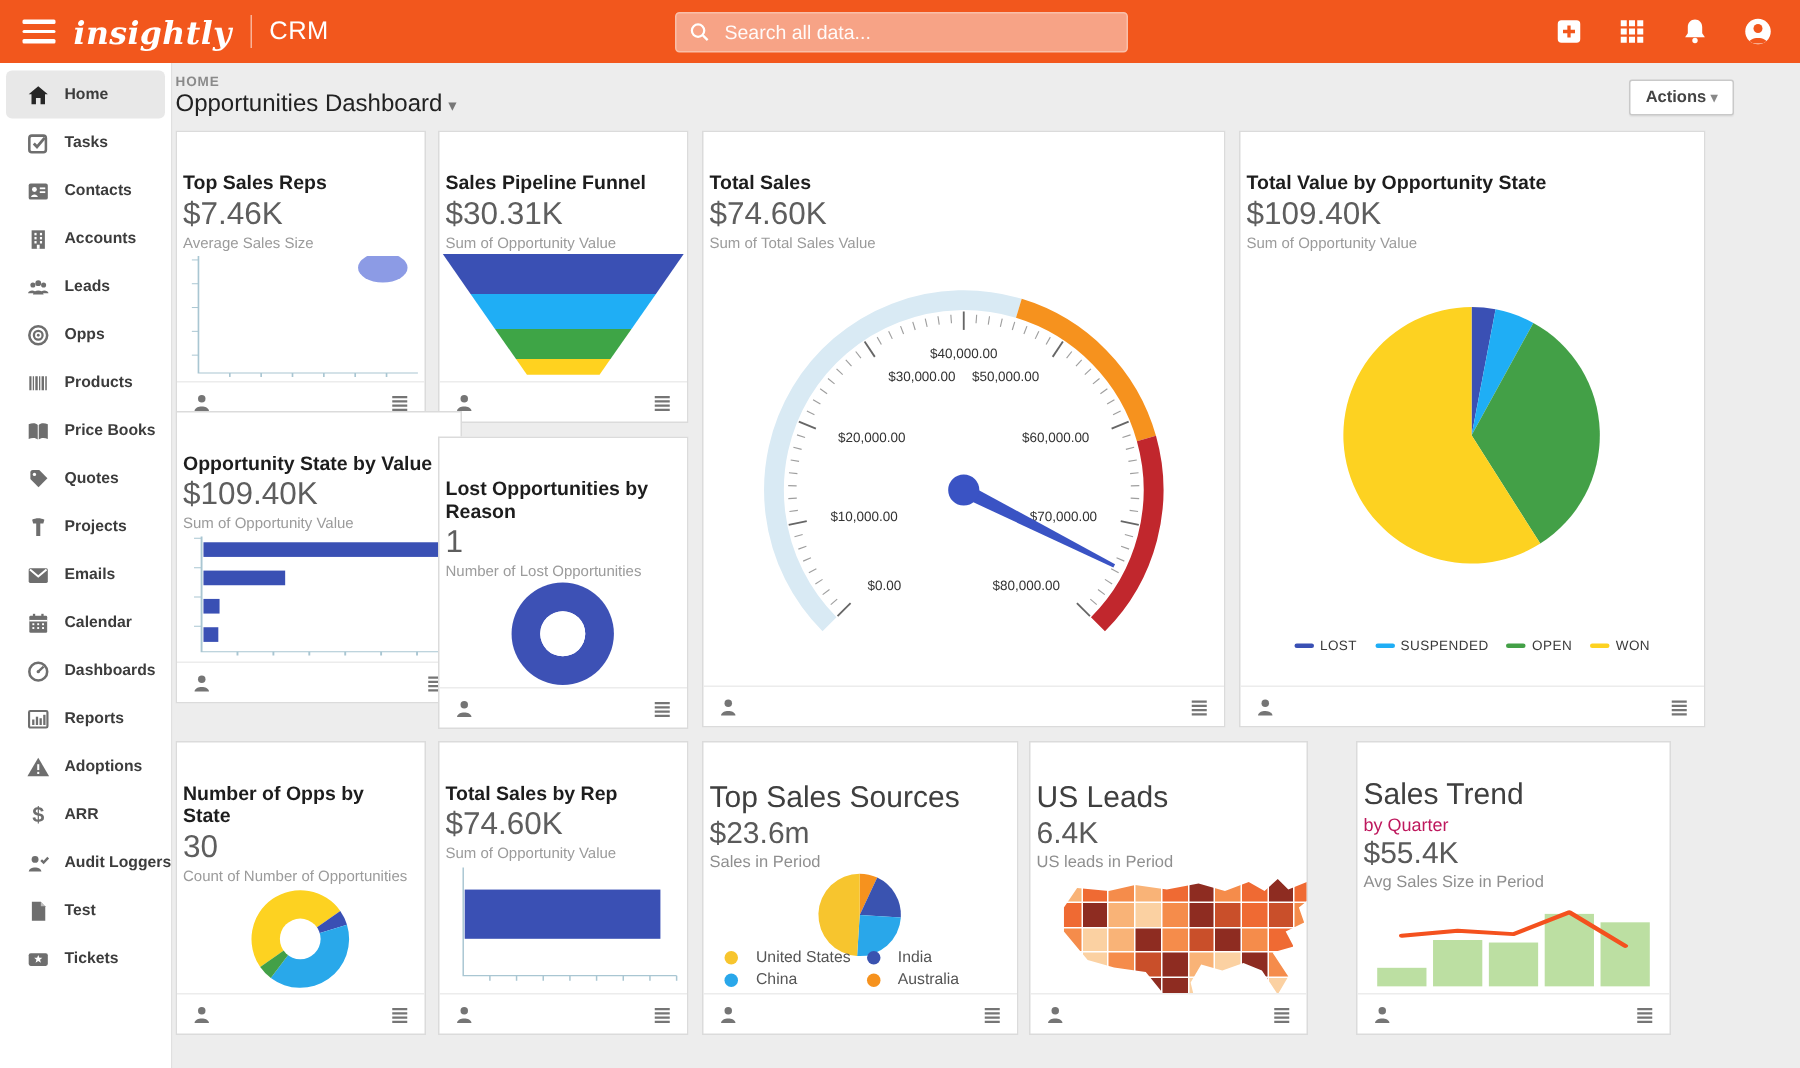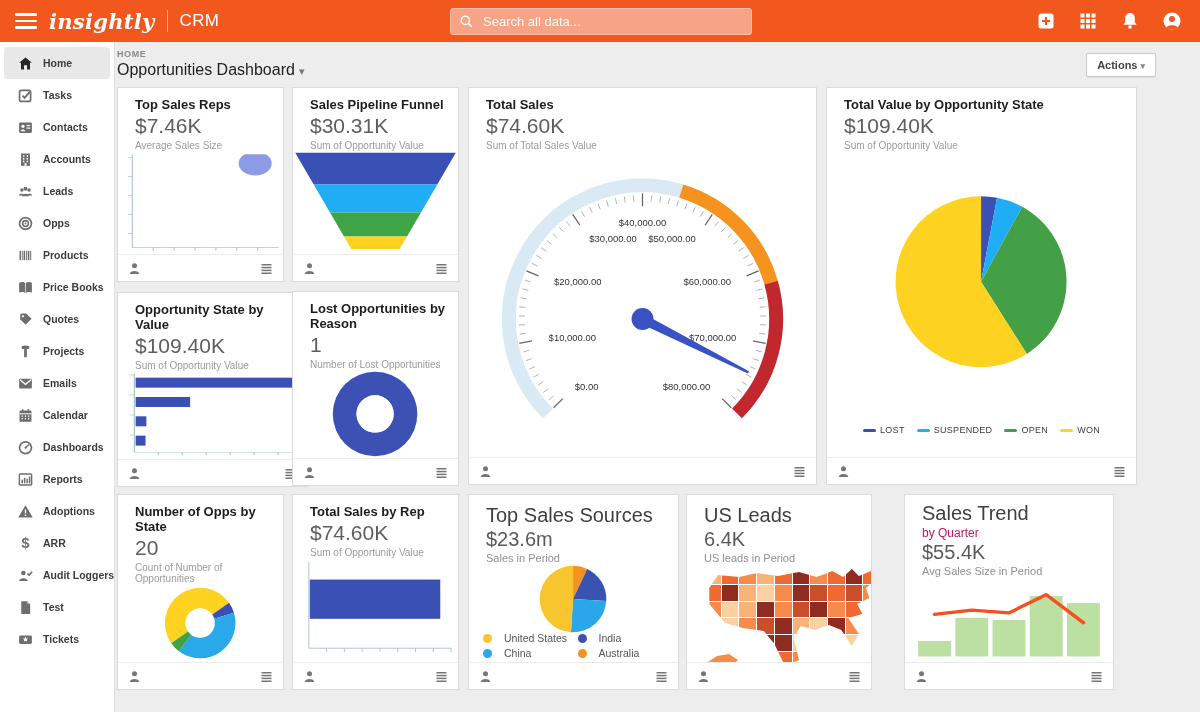"Top Sales Reps" .w-head { margin-top: none -> 17px; padding: 9px 11px 0 17px -> 9px 11px 0 4px }
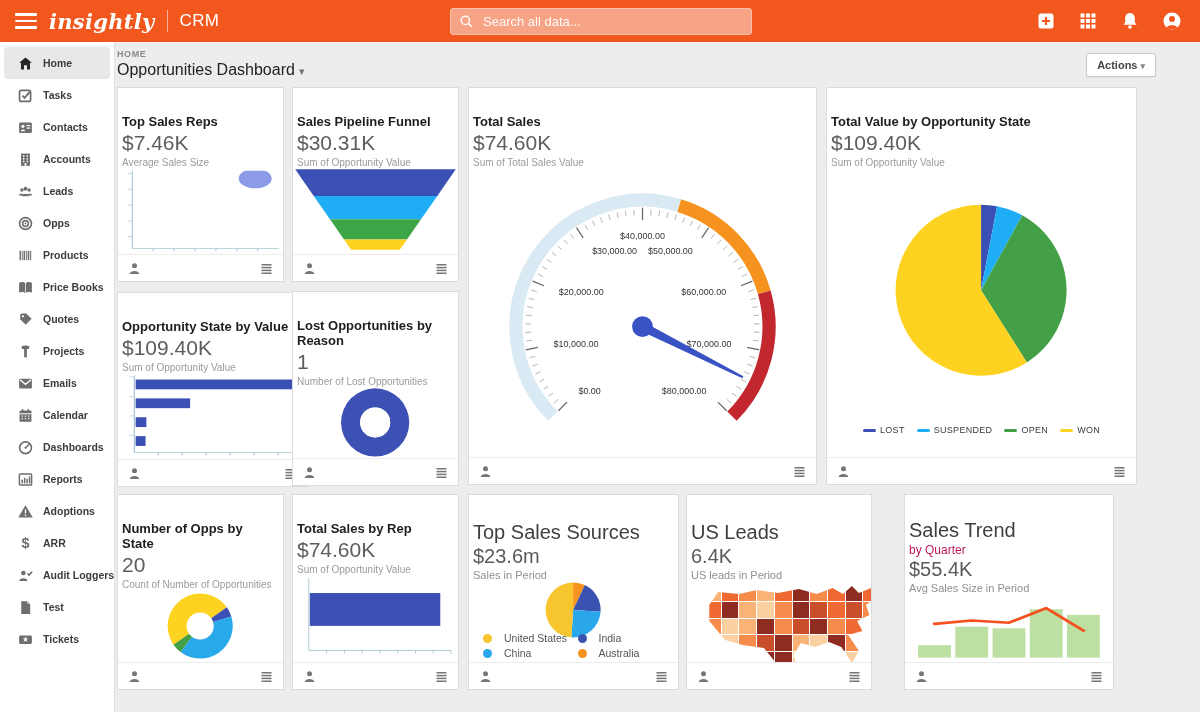"Opportunity State by Value" div.card { top: 292px -> 274px }
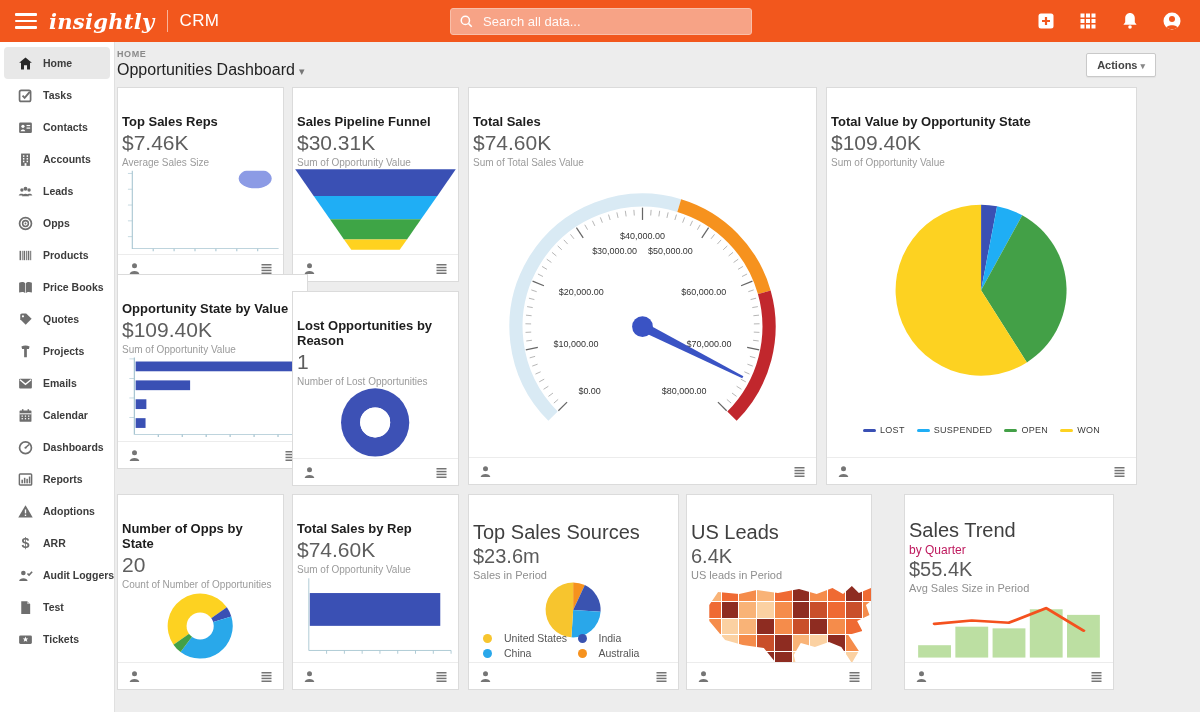"20" div.w-value { text: 20 -> 30 }
